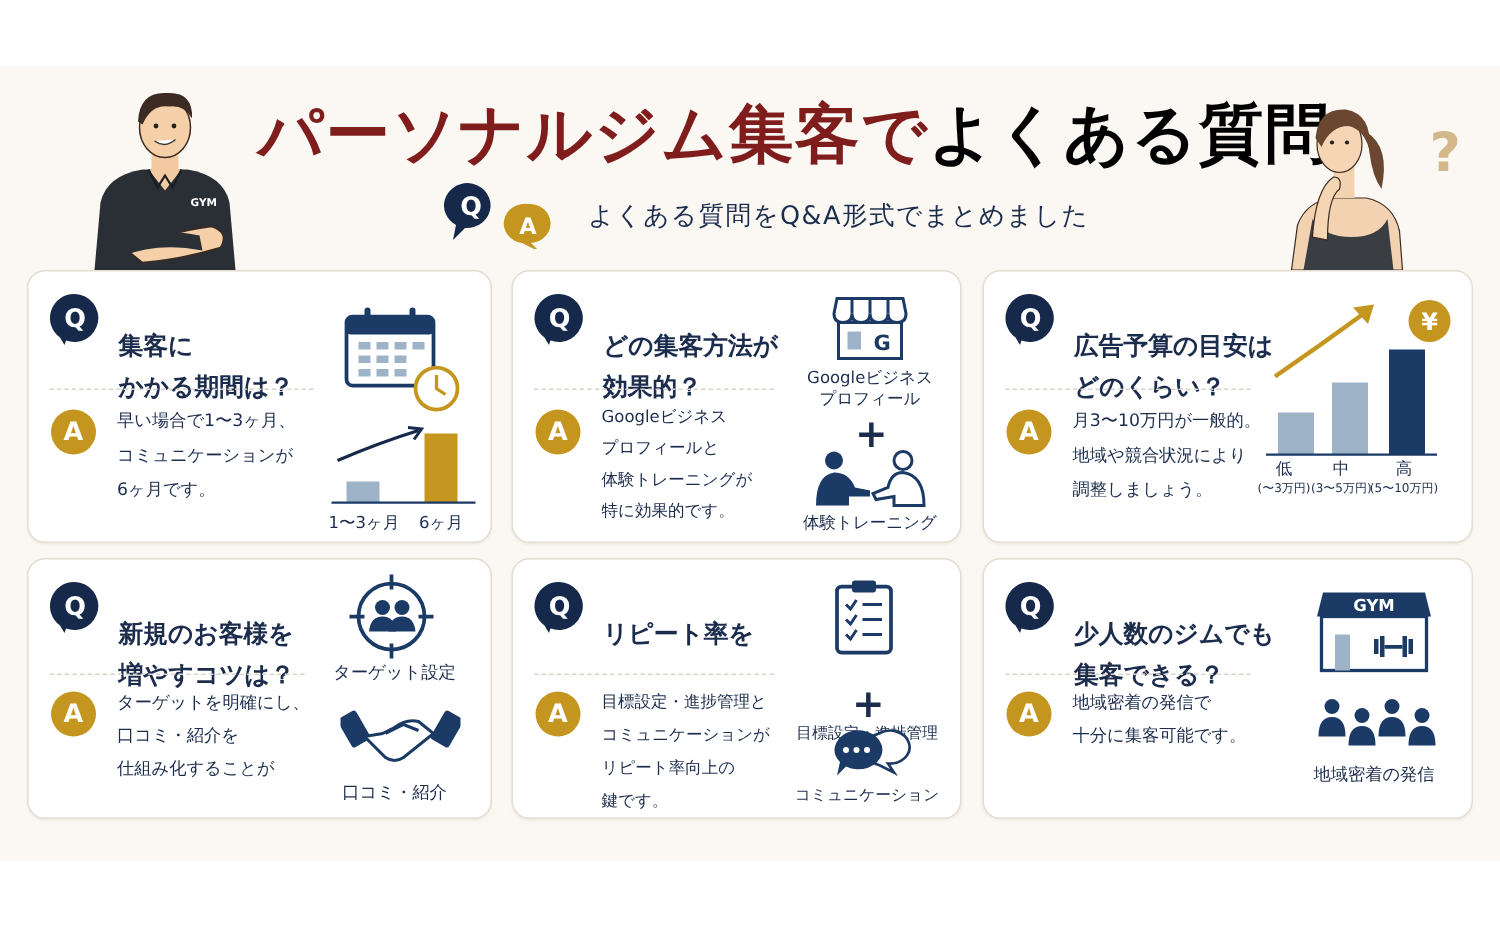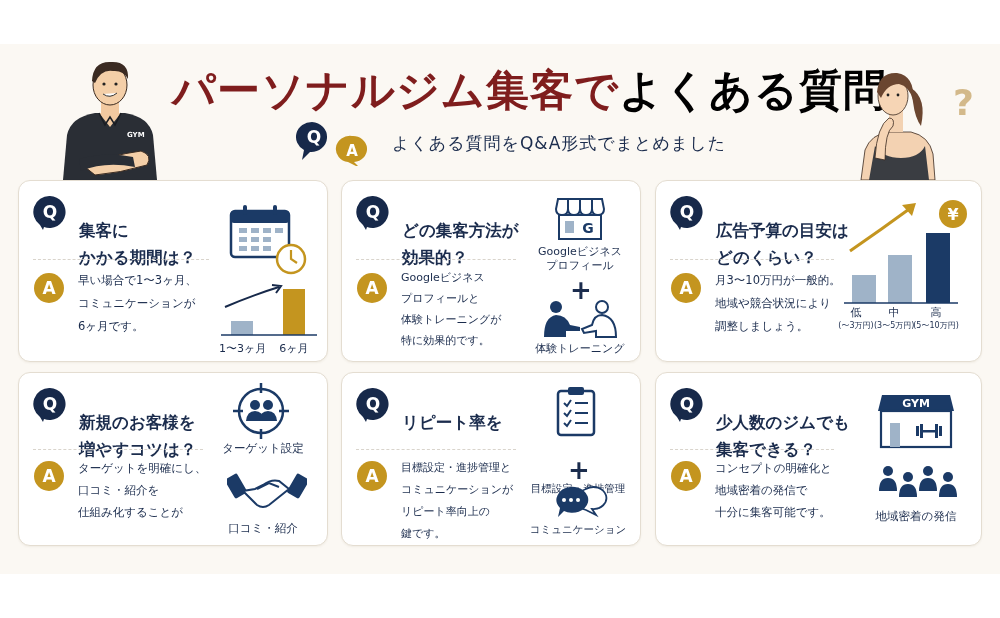"コンセプトの明確化と" div { html: <div>コンセプトの明確化と</div> -> none }
